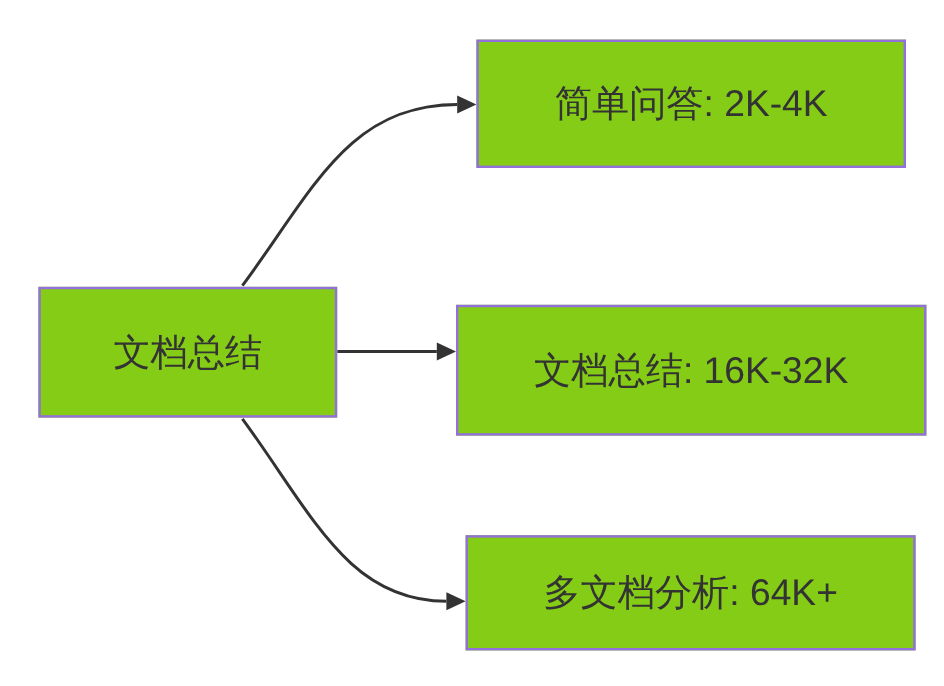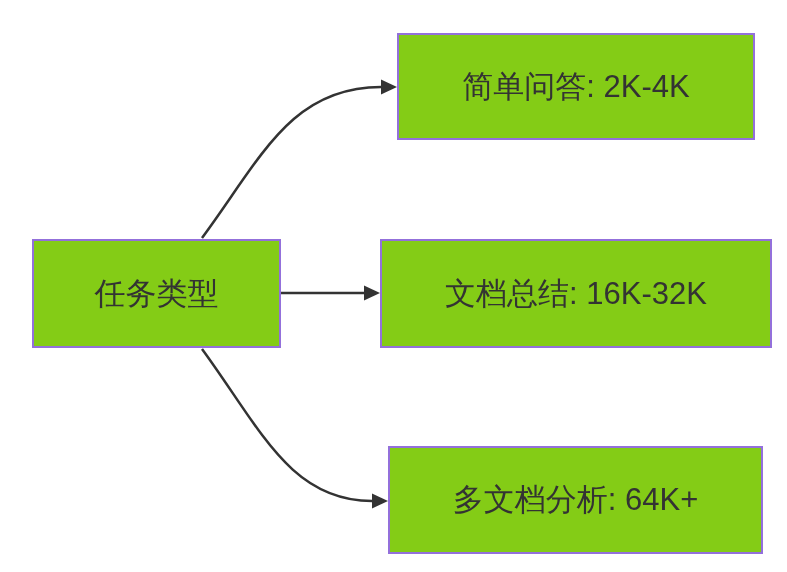"任务类型" span { text: 任务类型 -> 文档总结 }
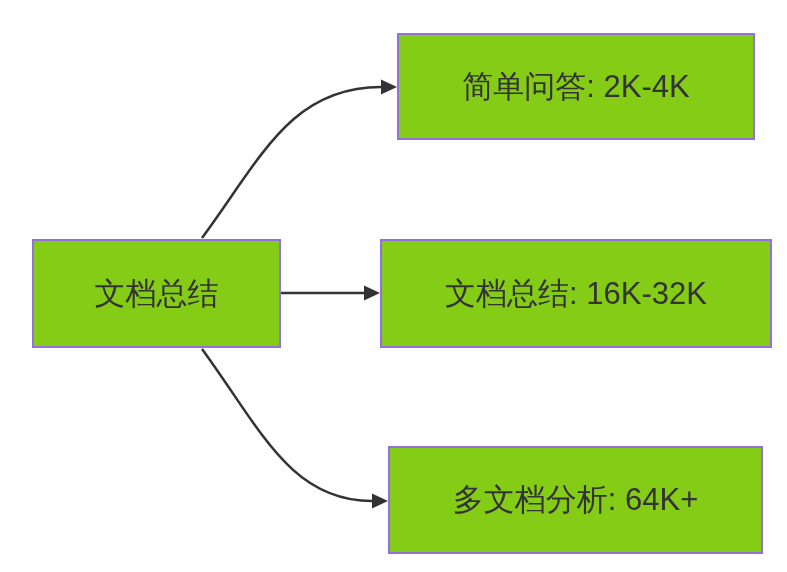"文档总结: 16K-32K" .node-summary { top: 239px -> 254px }
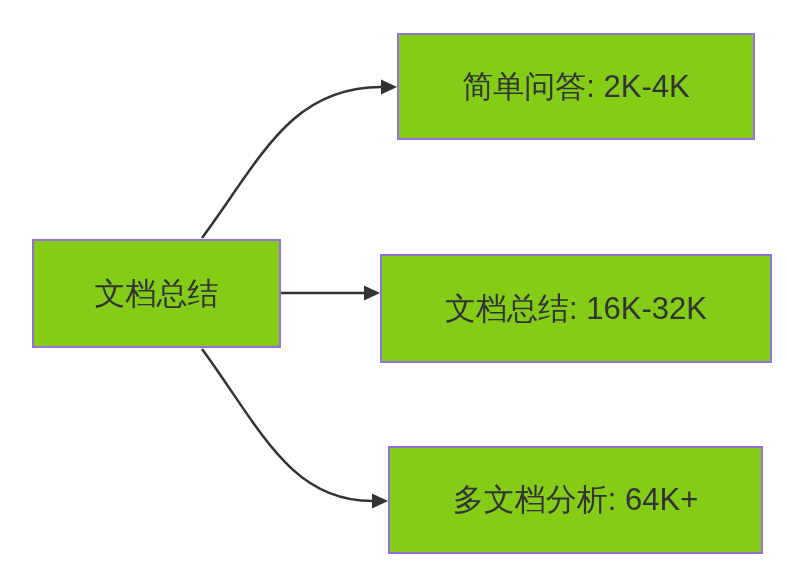"多文档分析: 64K+" .node-multi { height: 108px -> 96px }
